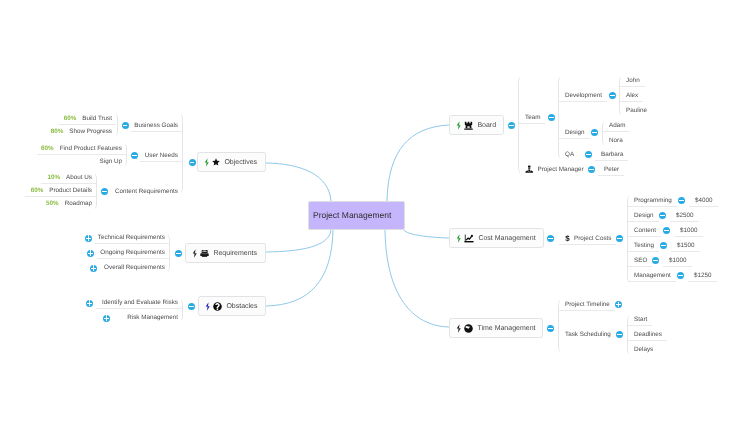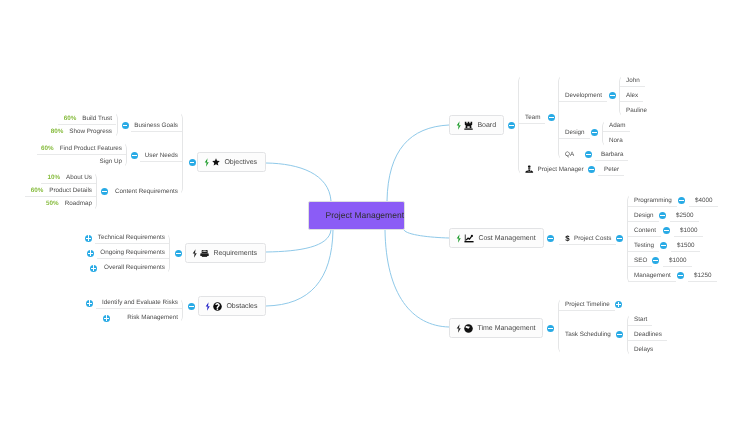"Project Management" .boxnode.central { background: #8b5cf6 -> #c4b5fd; justify-content: flex-end -> flex-start; padding-left: 10px -> none }
